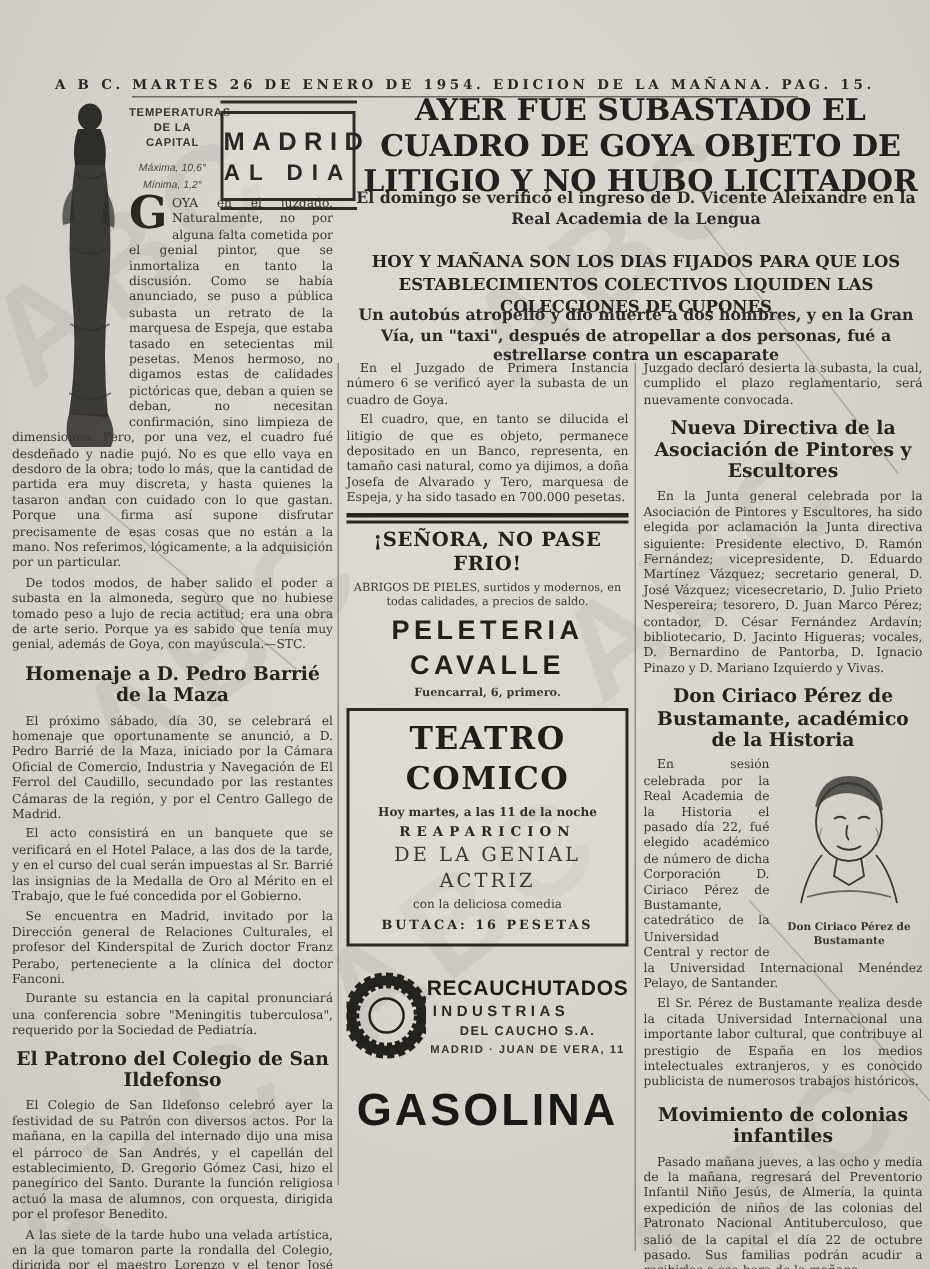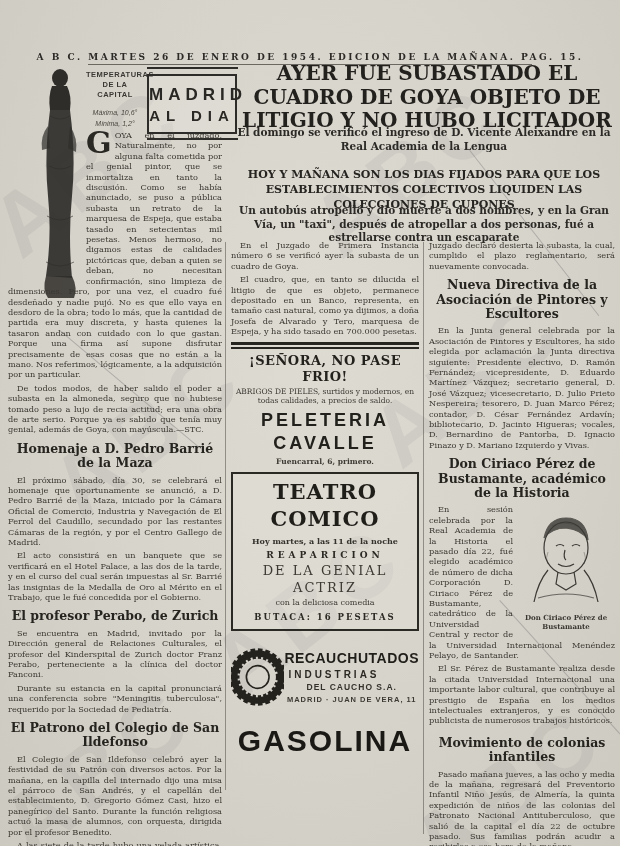"El profesor Perabo, de Zurich" div.art-title { html: <div>El profesor Perabo, de Zurich</div> -> none }
